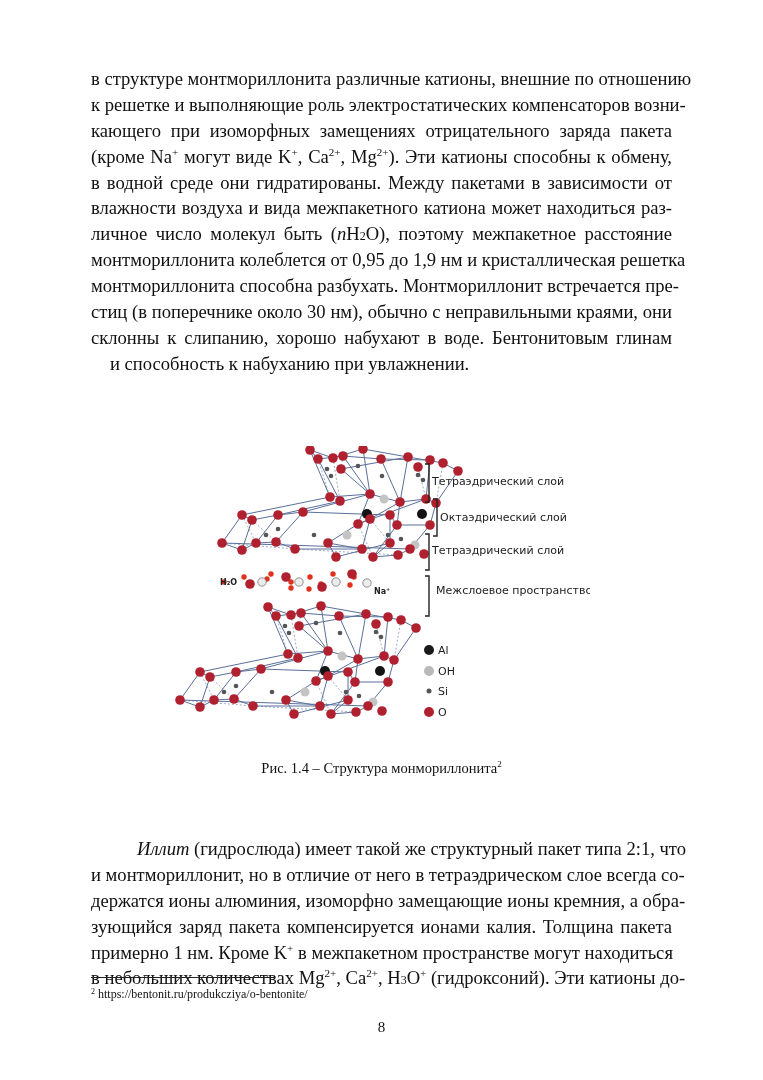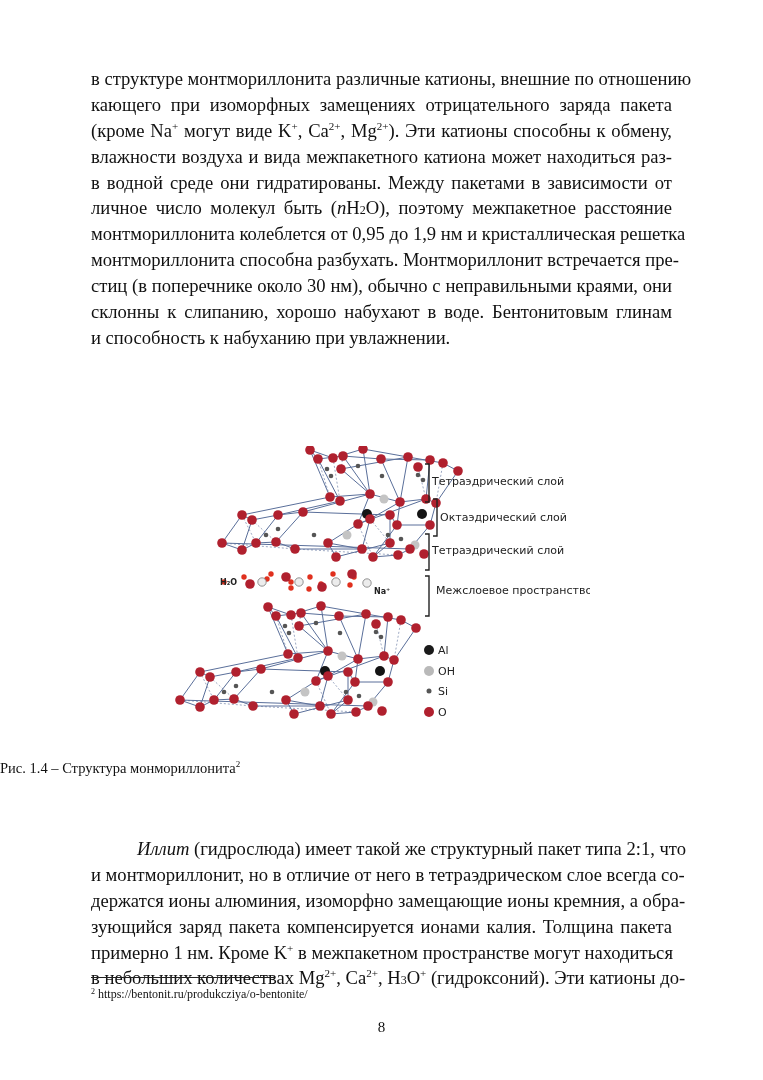"к решетке и выполняющие роль" span.line { html: none -> <span>к решетке и выполняющие роль электростатических компенсаторов возни-</span> }
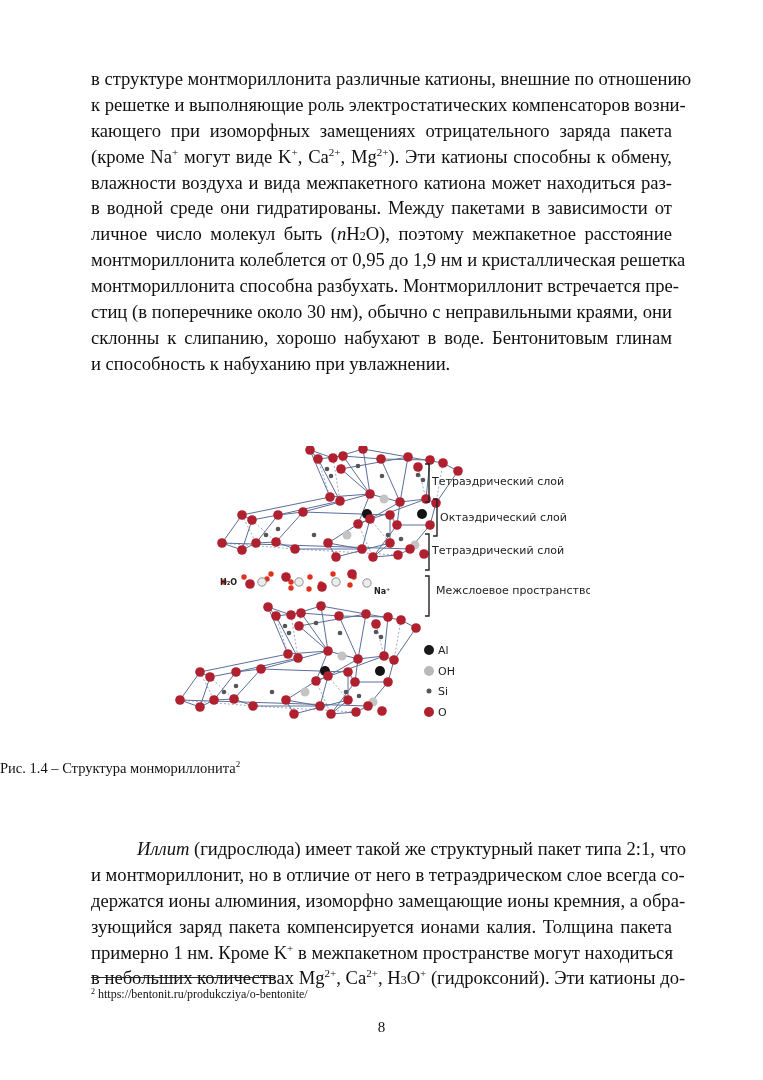"влажности воздуха и вида межпакетного" span.line { order: before "в водной среде они гидратированы." -> after "в водной среде они гидратированы." }
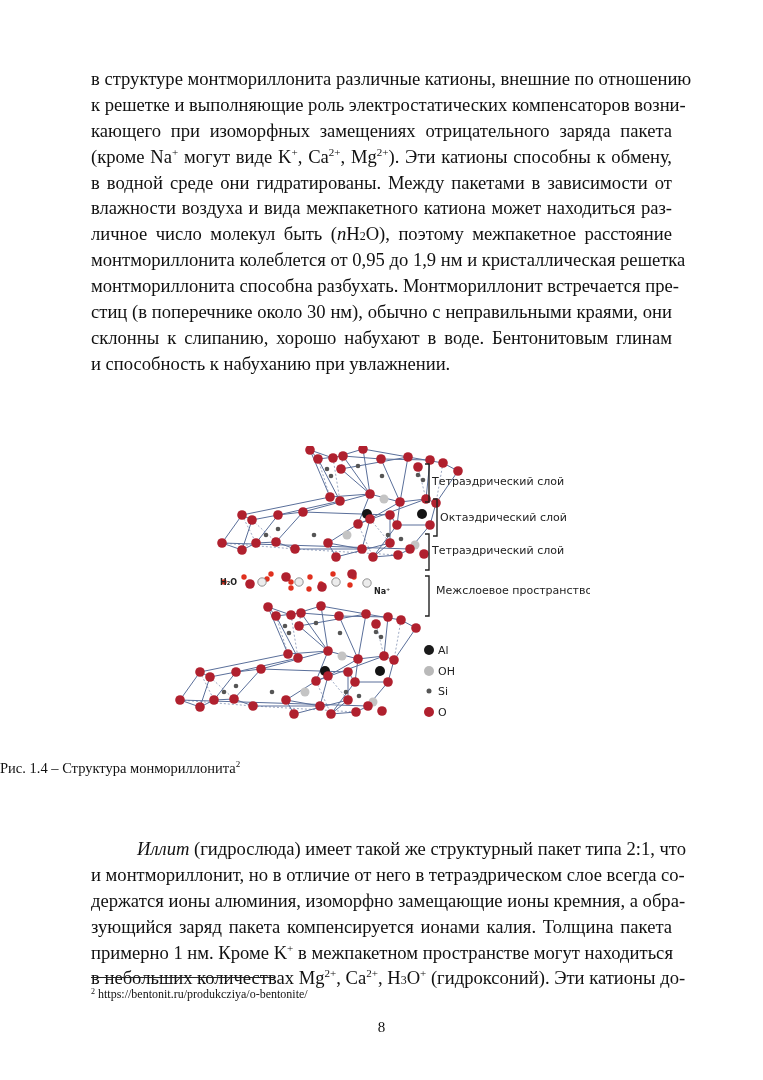"и способность к набуханию при" .line.last { margin-left: none -> 19px }
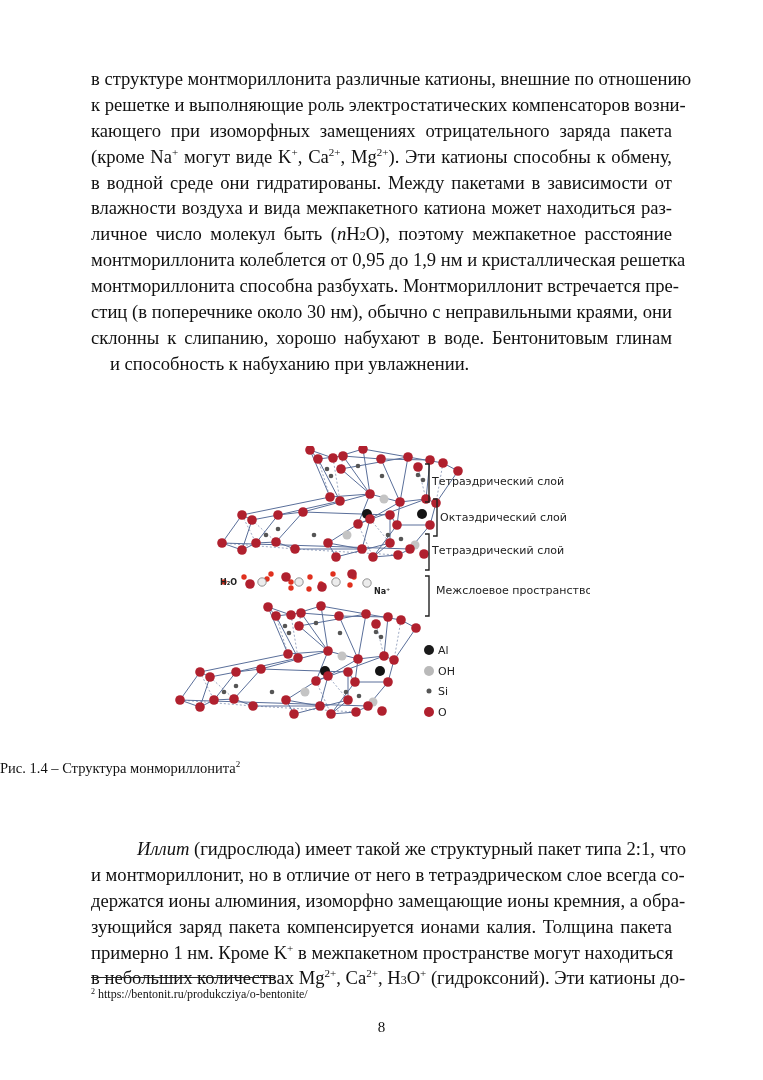"Рис. 1.4 – Структура монмориллонита2" .caption { text-align: none -> center }
